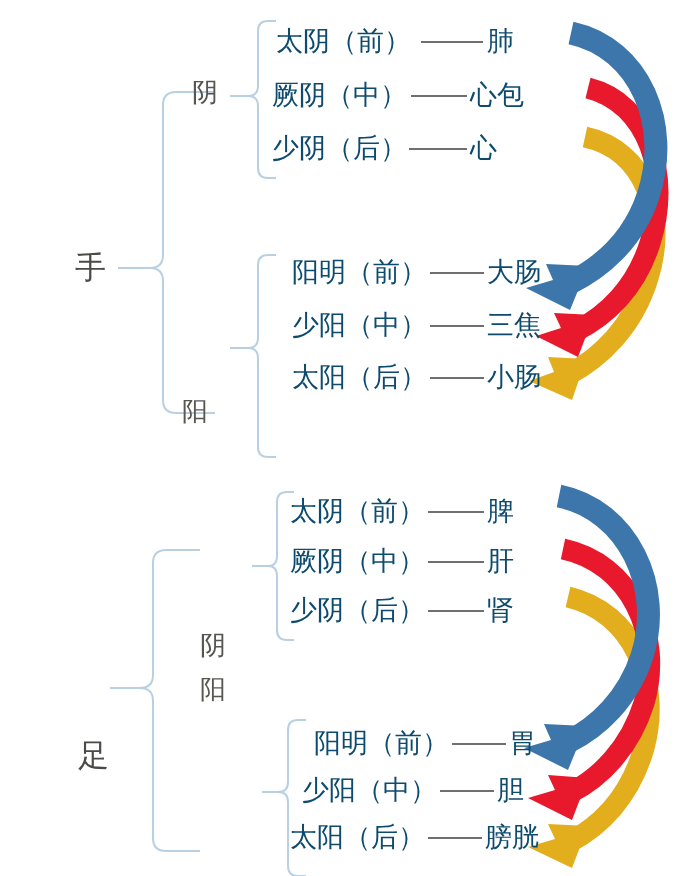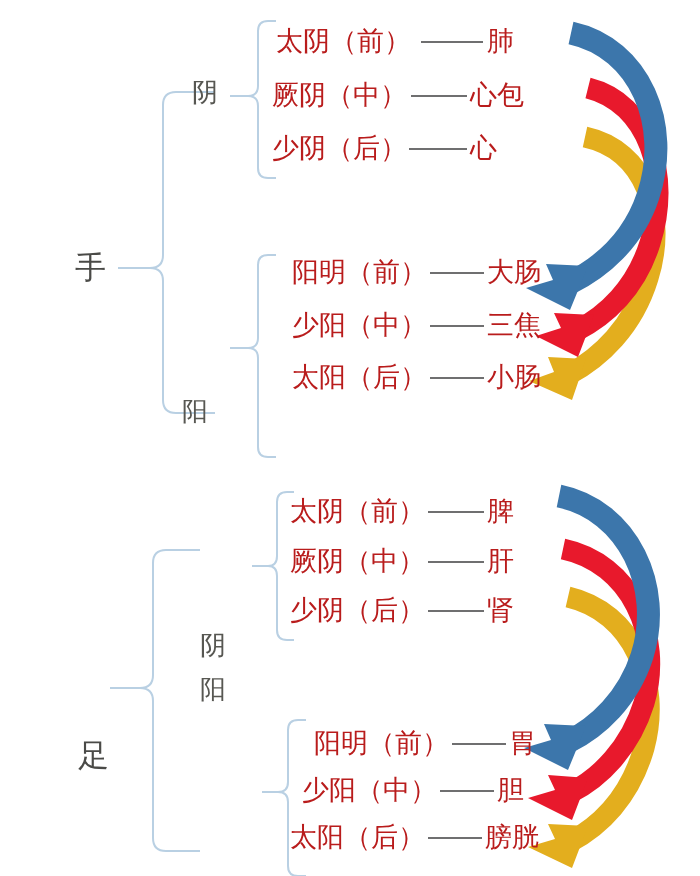"太阴（前）" .merid-row { color: #b91c1c -> #0c4a6e }
